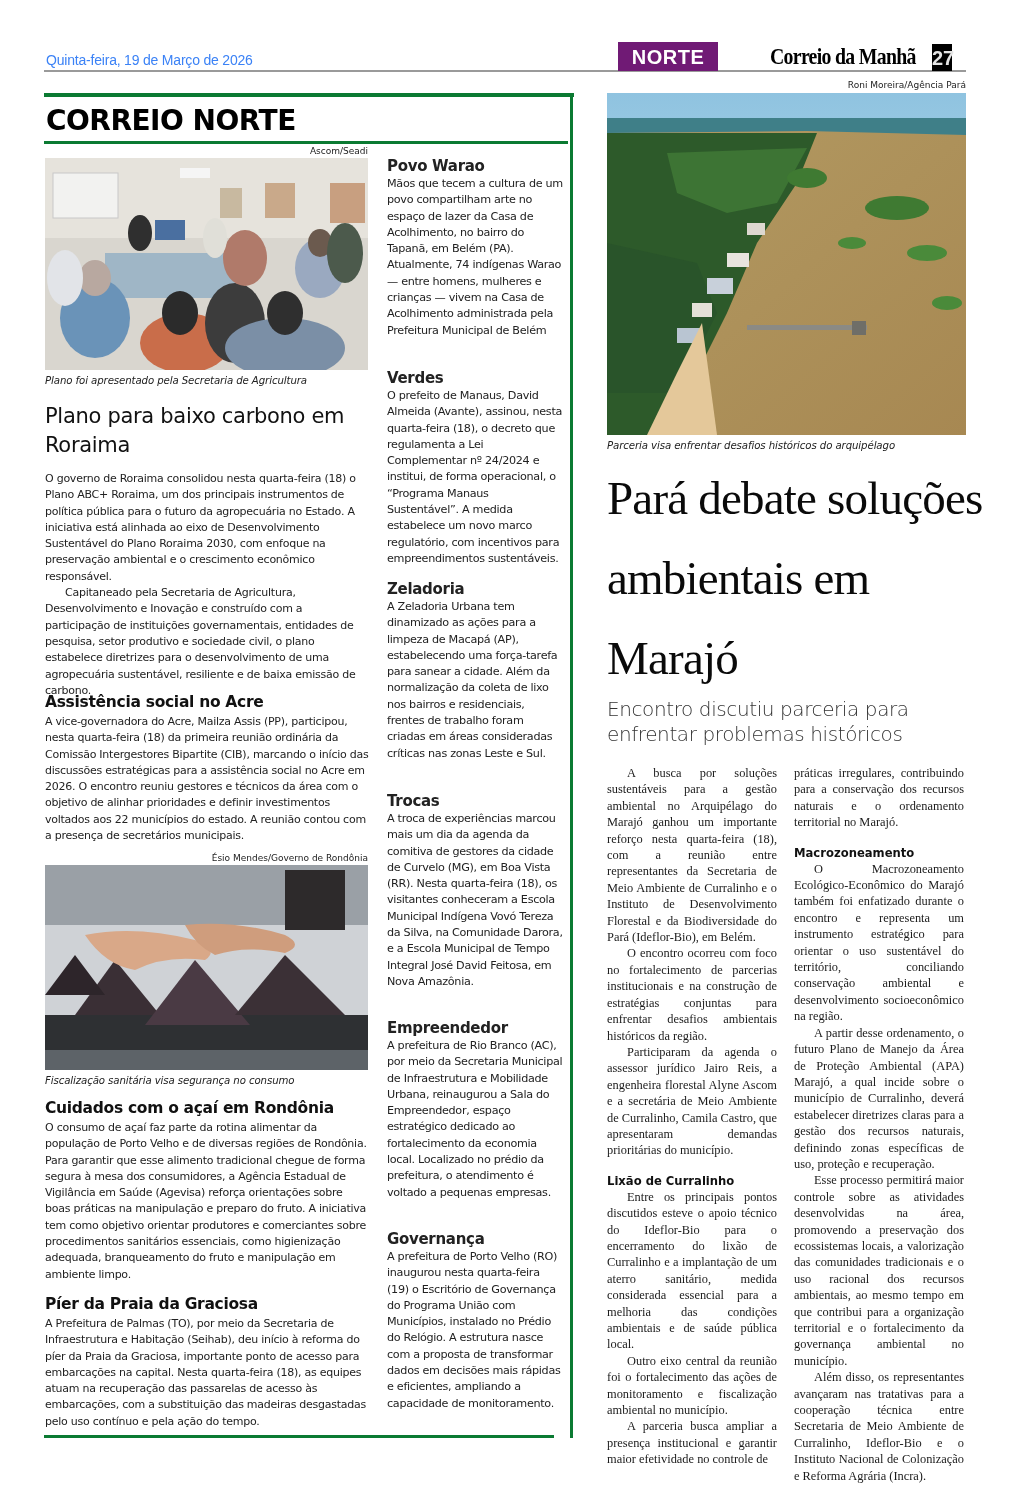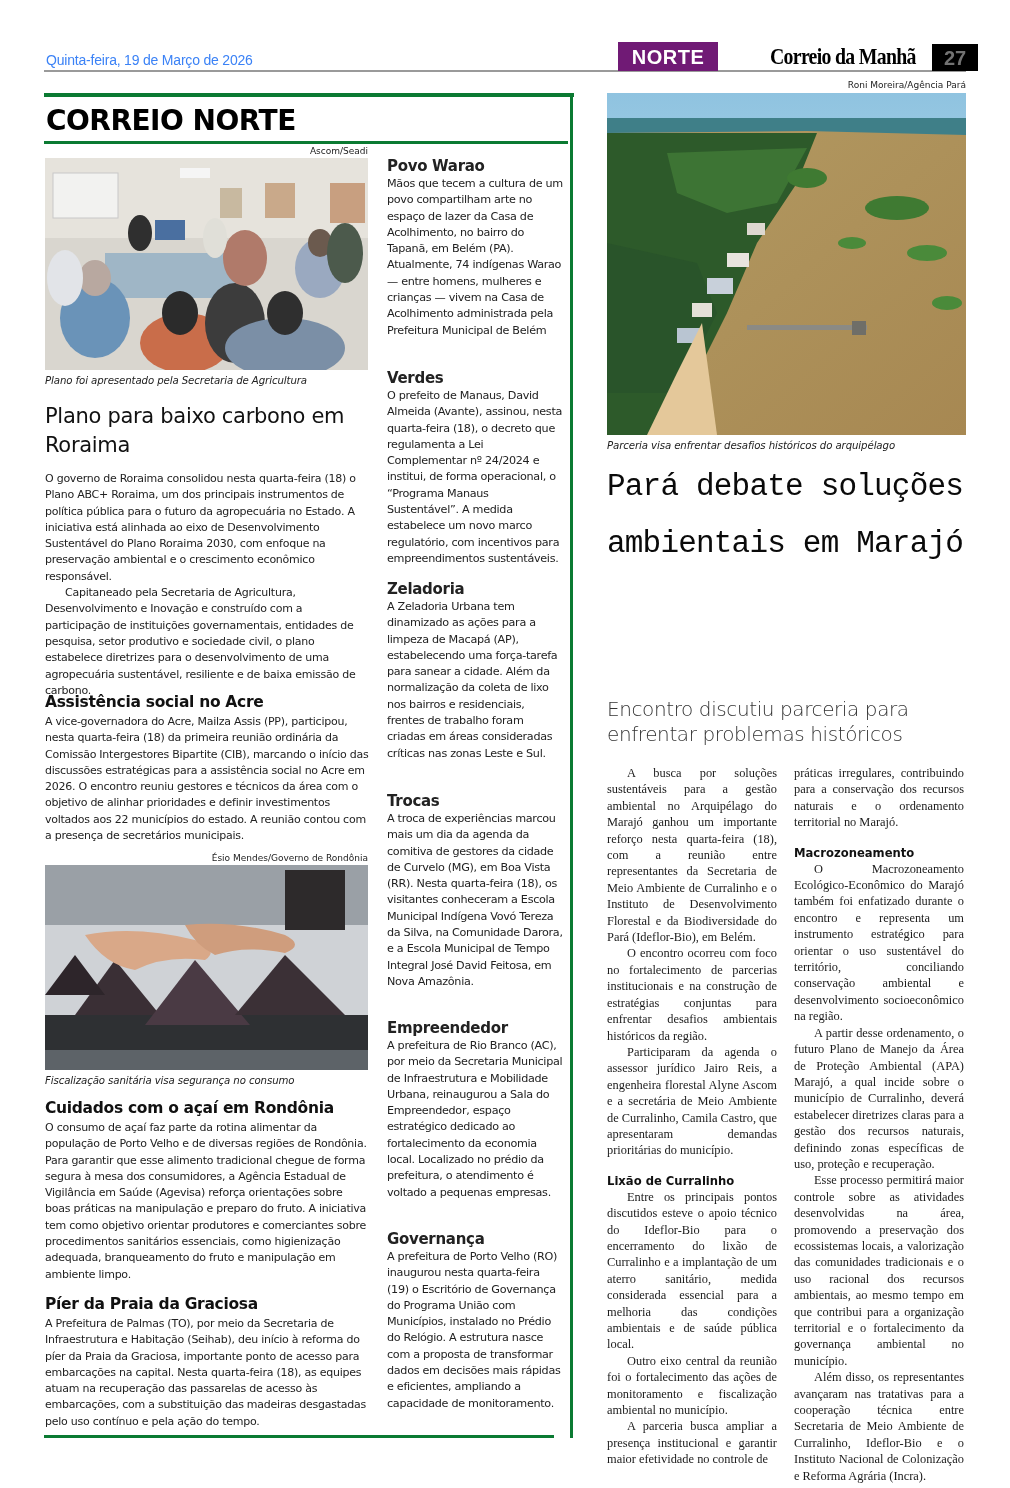"27" .hdr-page { color: #737373 -> #e5e5e5; width: 46px -> 20px }
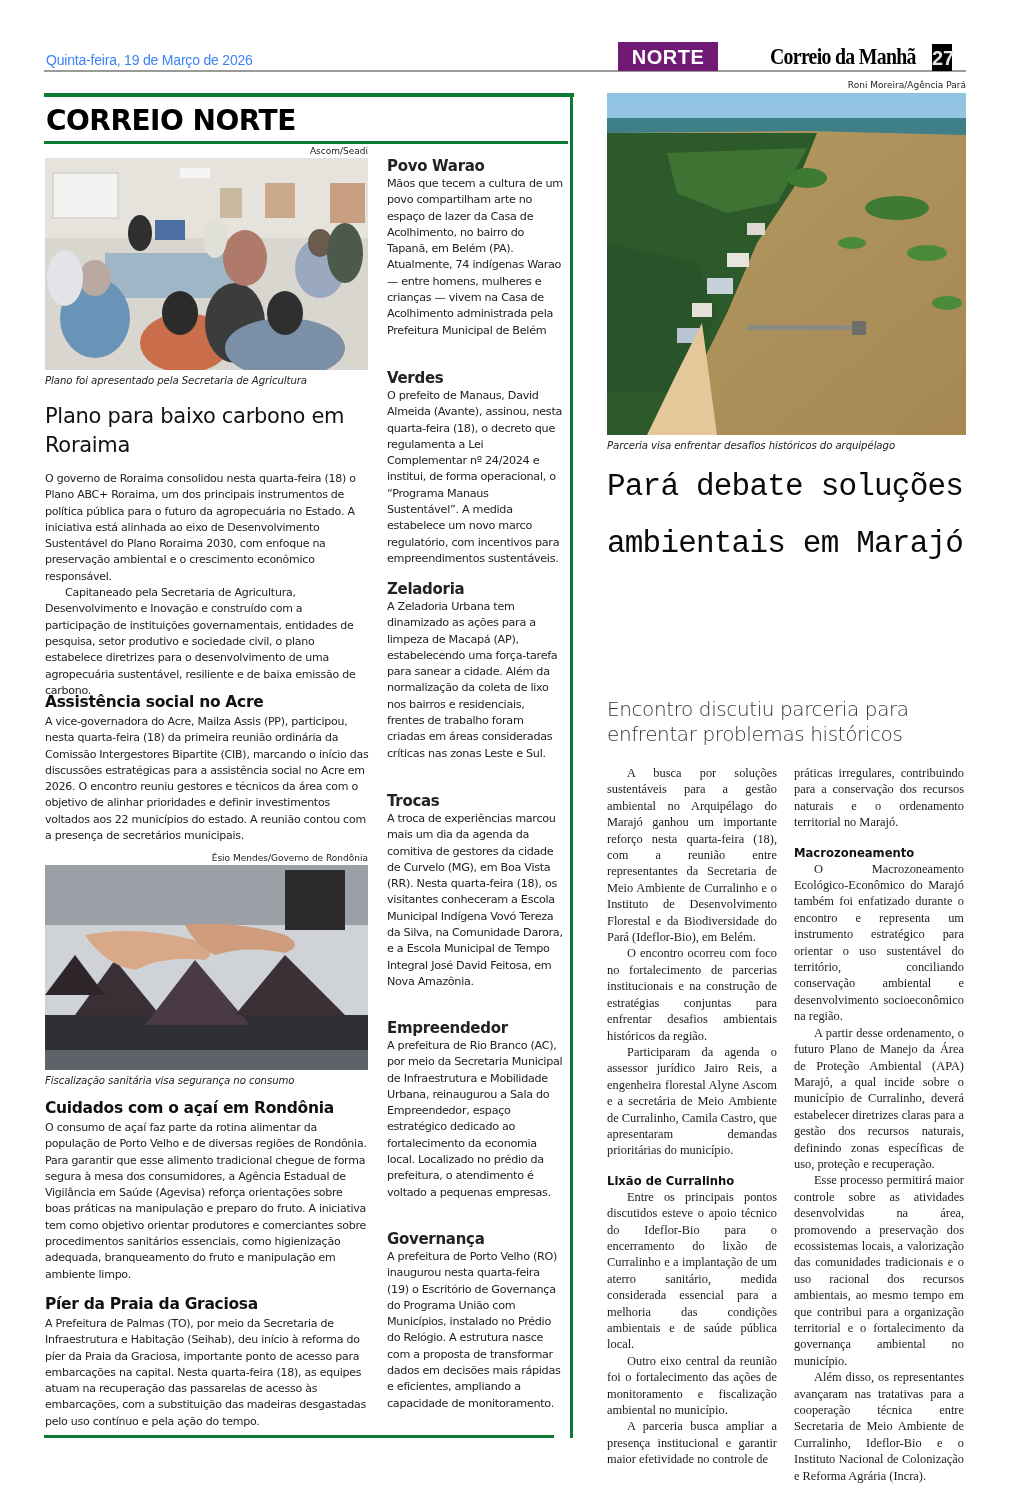"Pará debate soluções ambientais em" .big-title { font-family: Liberation Mono, monospace -> Liberation Serif, serif; font-size: 31px -> 47px; line-height: 57px -> 80px }
